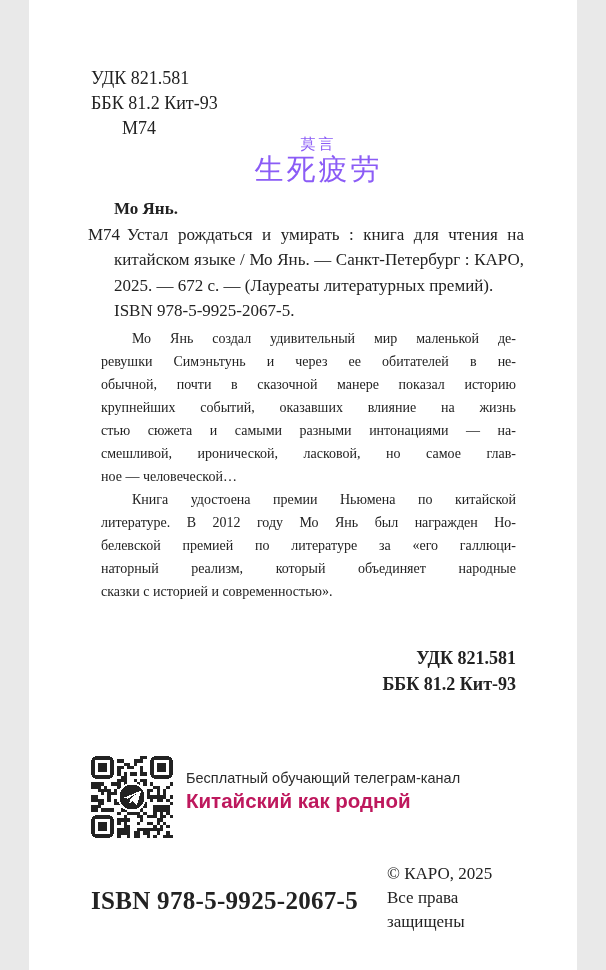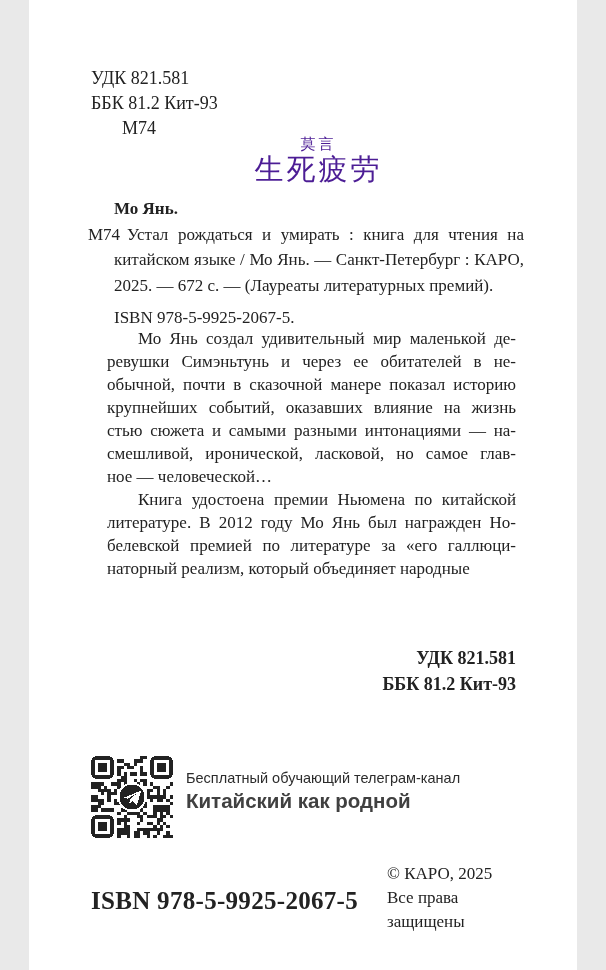"莫言" #cn-block { color: #4c1d95 -> #8b5cf6 }
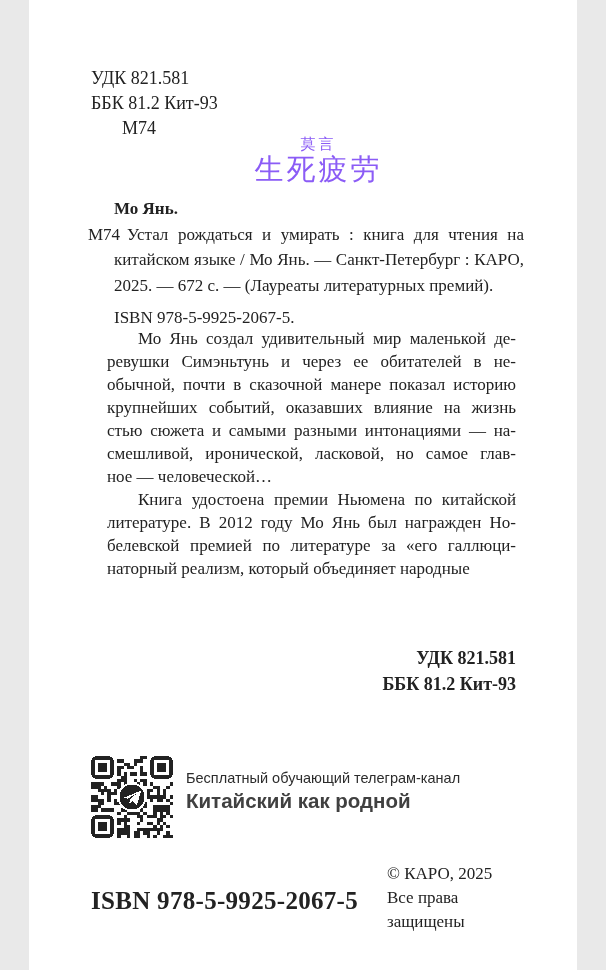"ISBN 978-5-9925-2067-5." .bib-isbn { margin-top: 7px -> none }
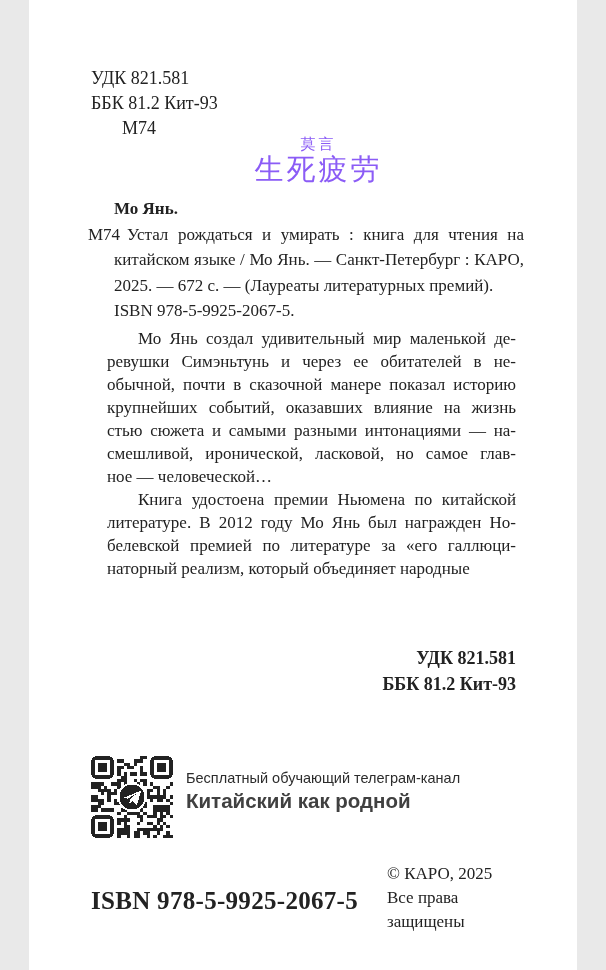"Мо Янь создал удивительный мир" #annotation { font-size: 17px -> 14px; left: 78px -> 72px }
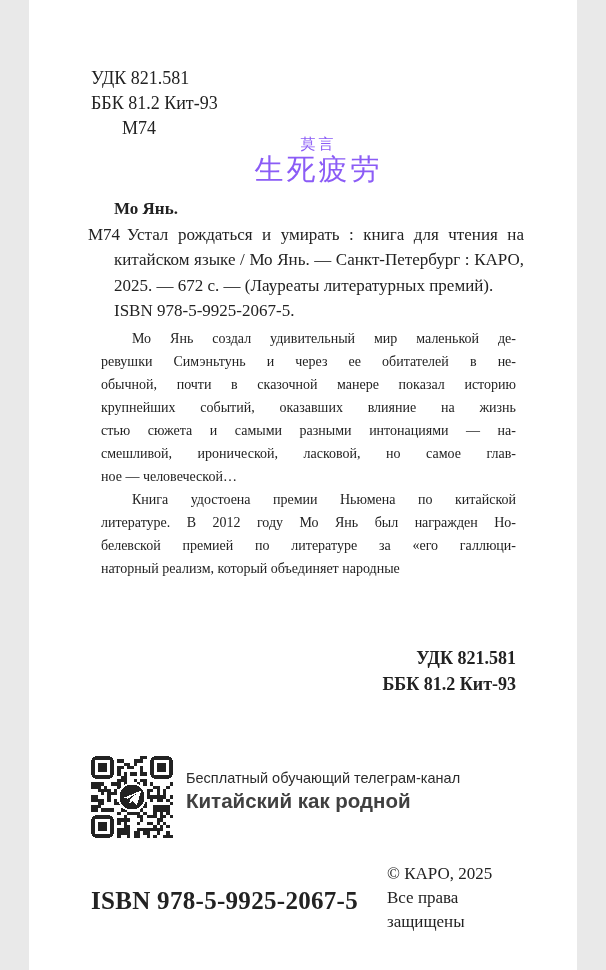"сказки с историей и современностью»." div.line { html: none -> <div>сказки с историей и современностью».</div> }
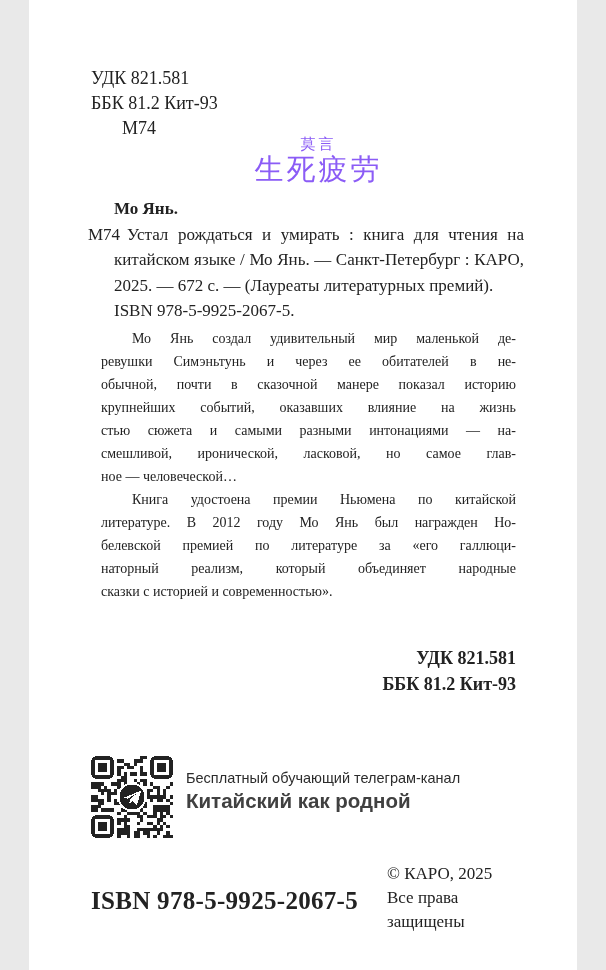"Китайский как родной" .tg-line2 { color: #404040 -> #be185d }
